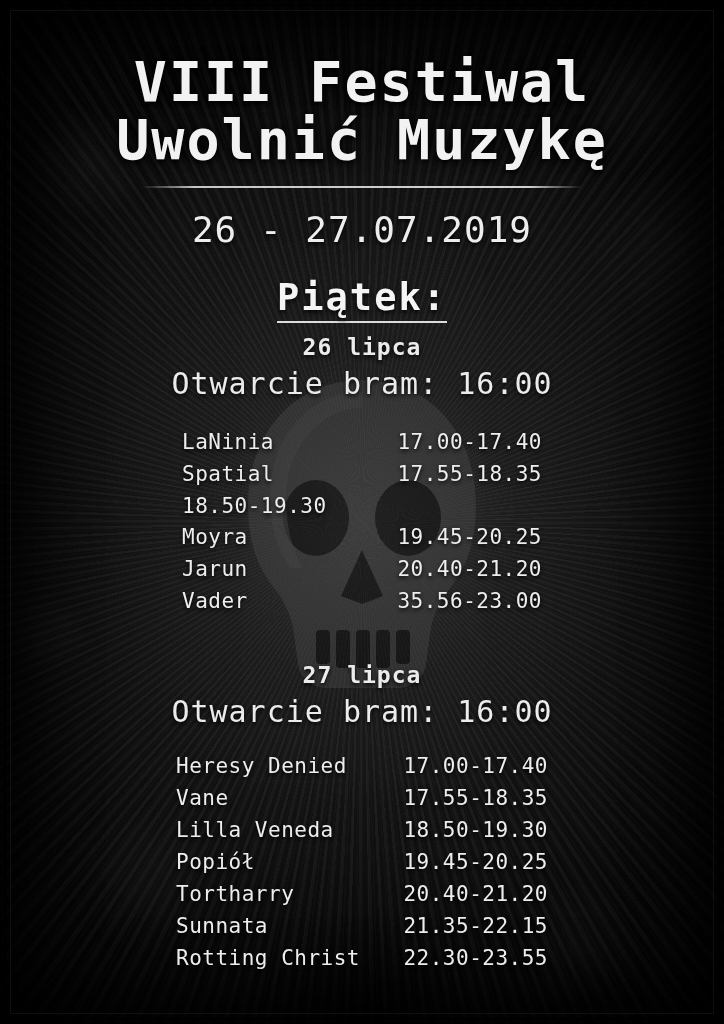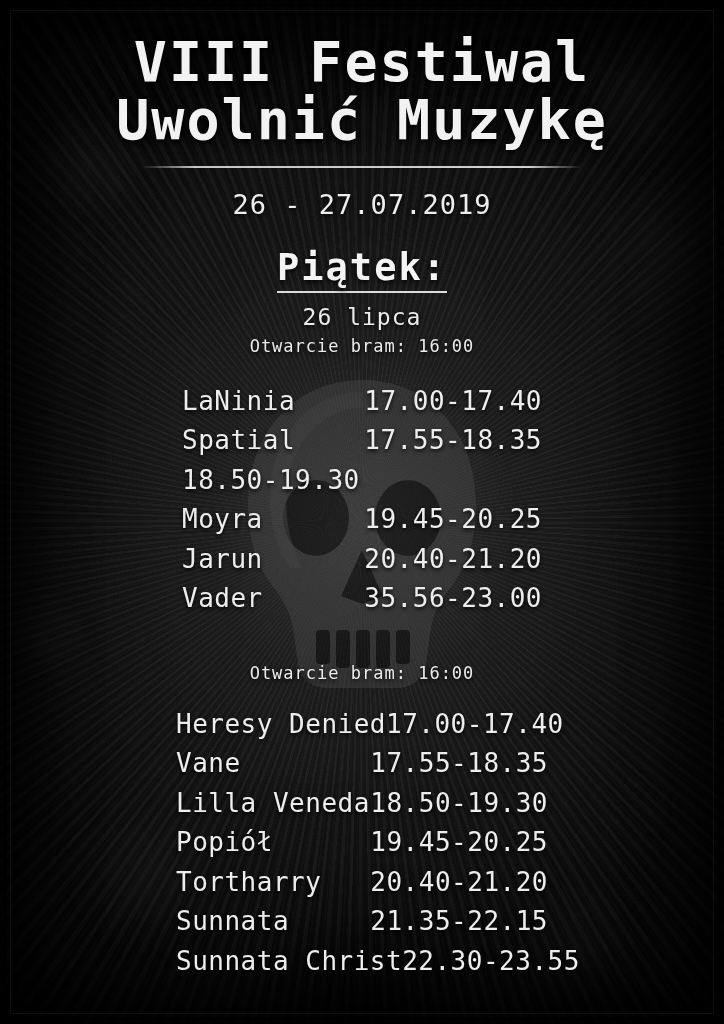"VIII Festiwal" #title-line1 { padding-top: 34px -> 54px }
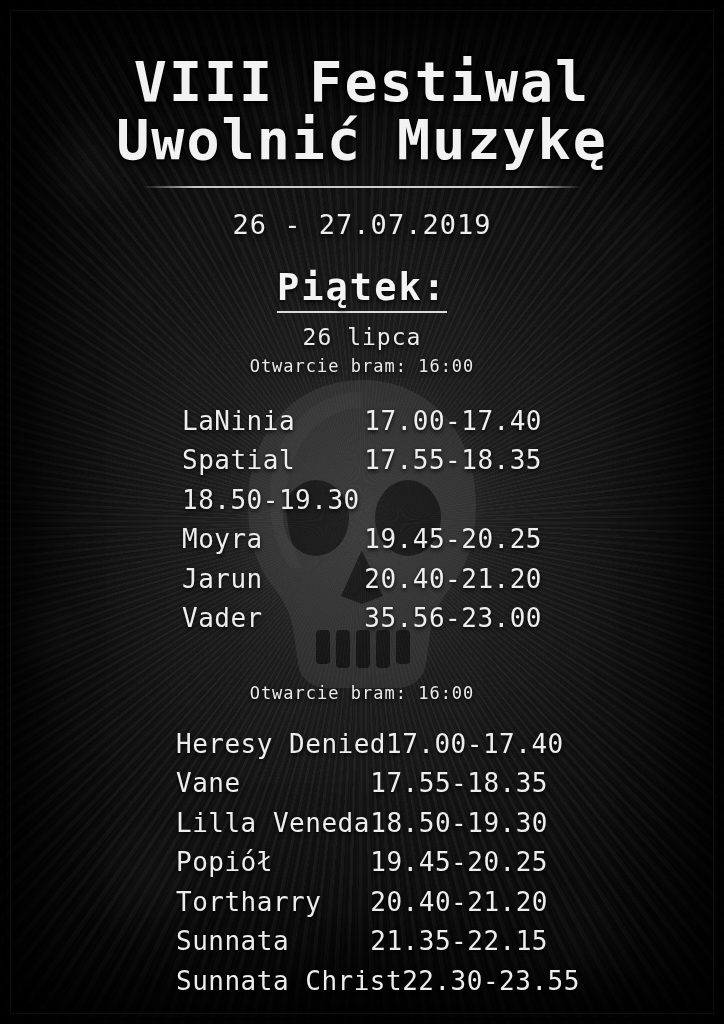"26 - 27.07.2019" #dates { font-size: 27px -> 36px }
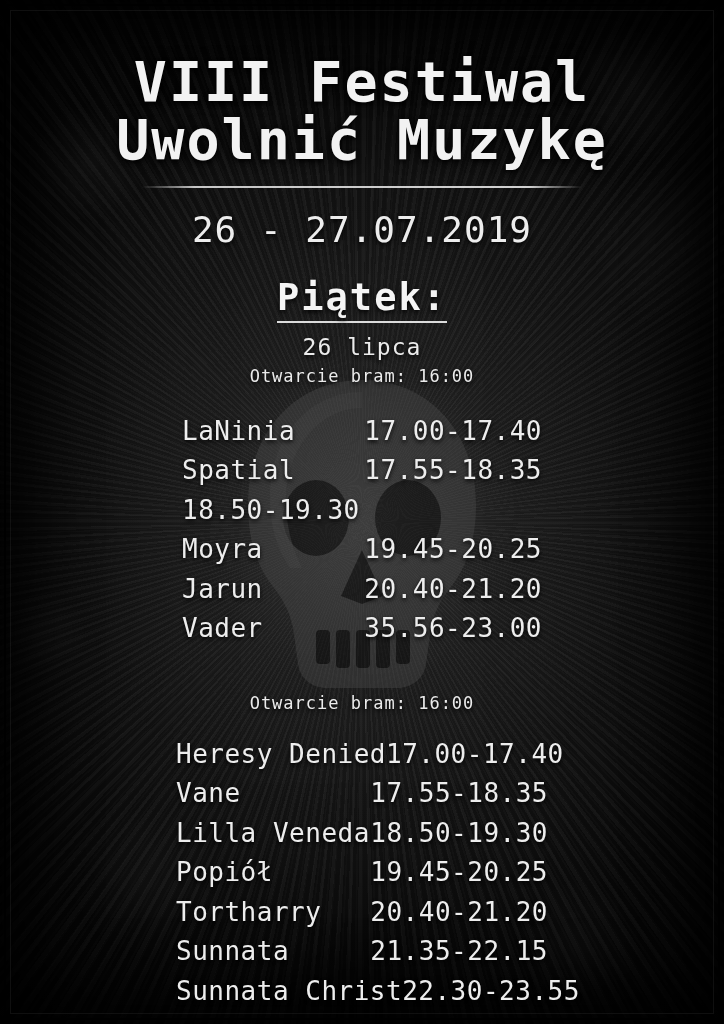"26 lipca" .day-date { font-weight: none -> bold }
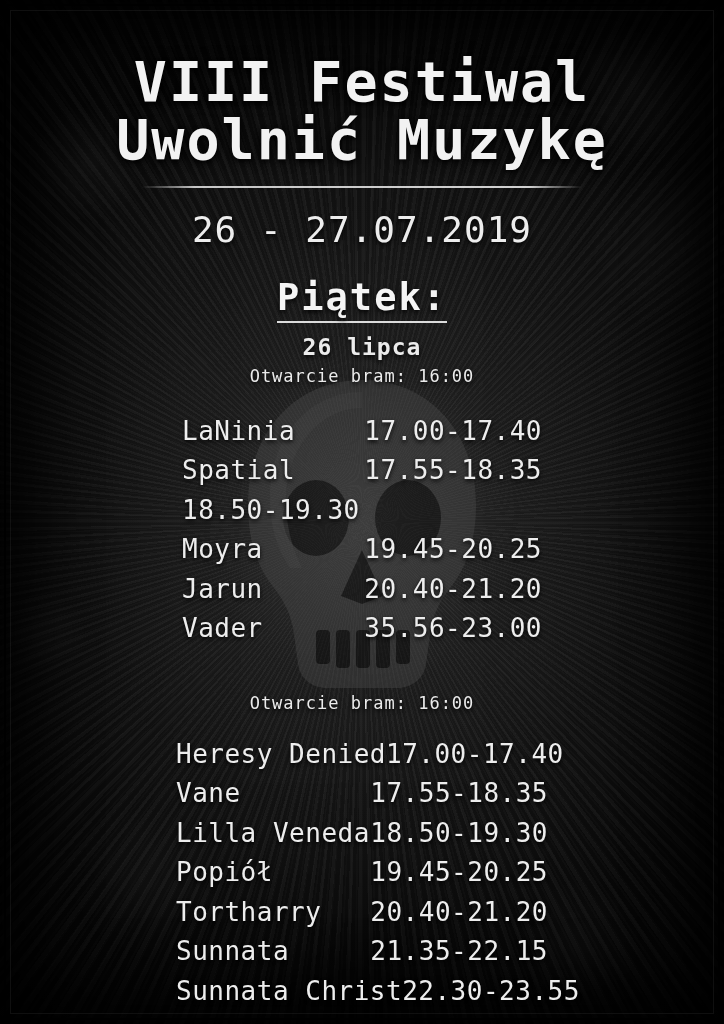"Otwarcie bram: 16:00" .day-gates { font-size: 17px -> 30px }
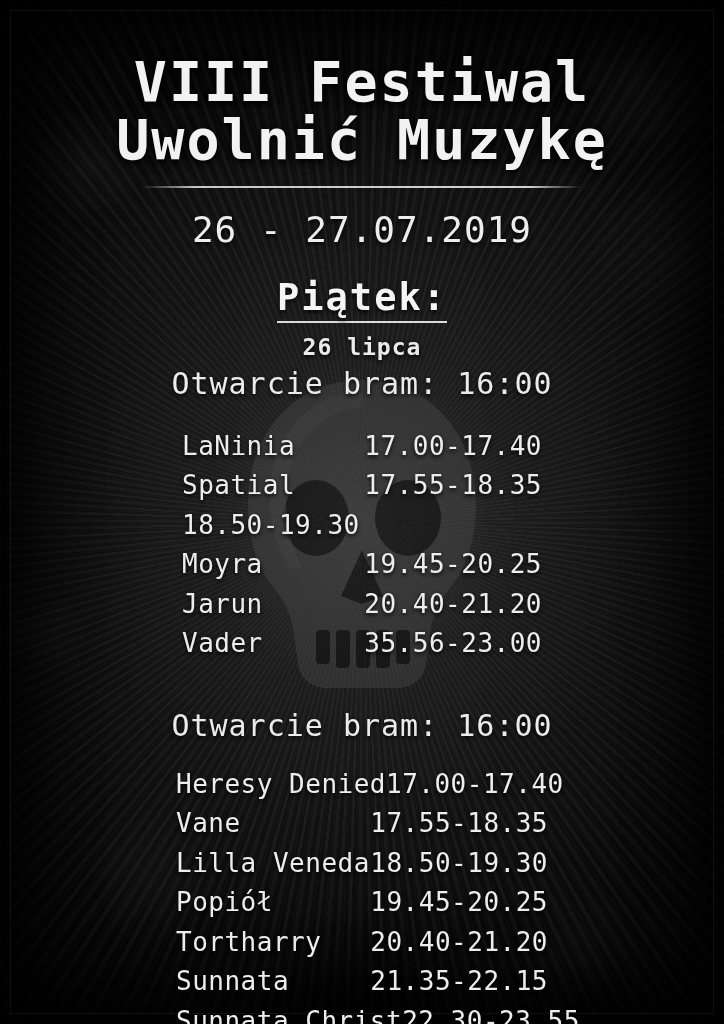"LaNinia" .lineup-row { font-size: 26px -> 21px }
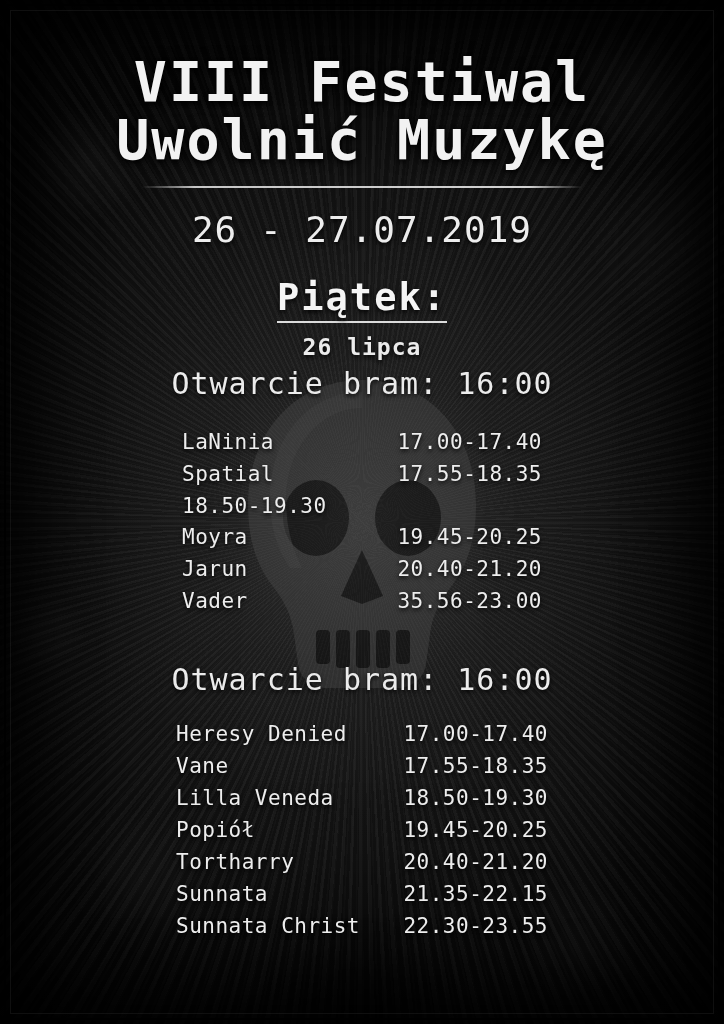"27 lipca" div.day-date { html: none -> <div>27 lipca</div> }
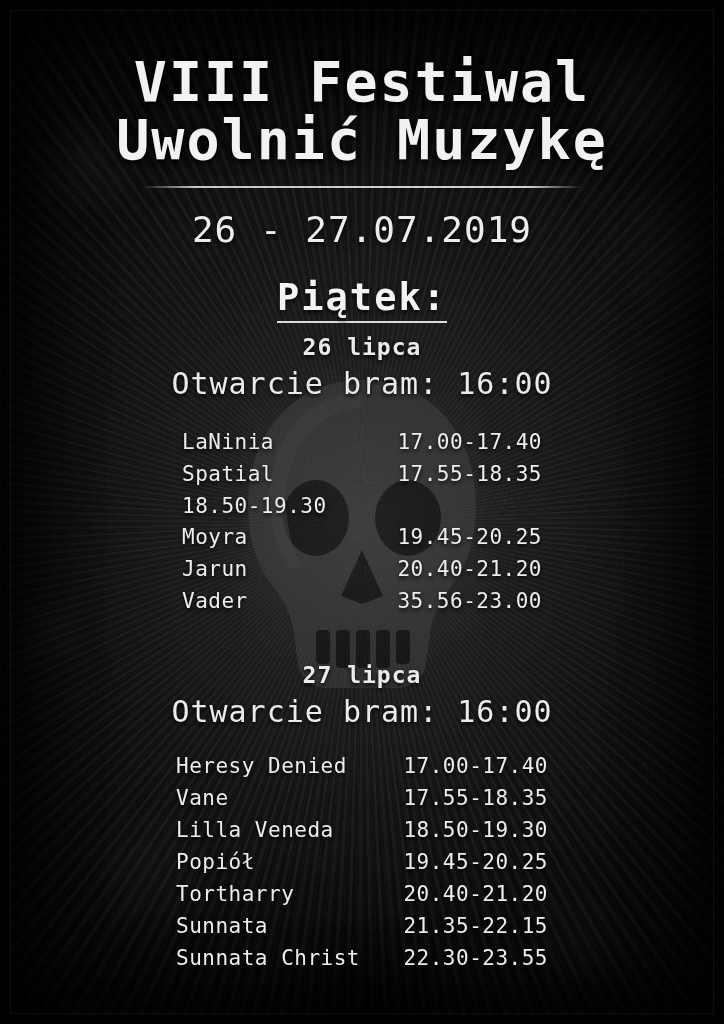"Sunnata Christ" span.artist { text: Sunnata -> Rotting }
